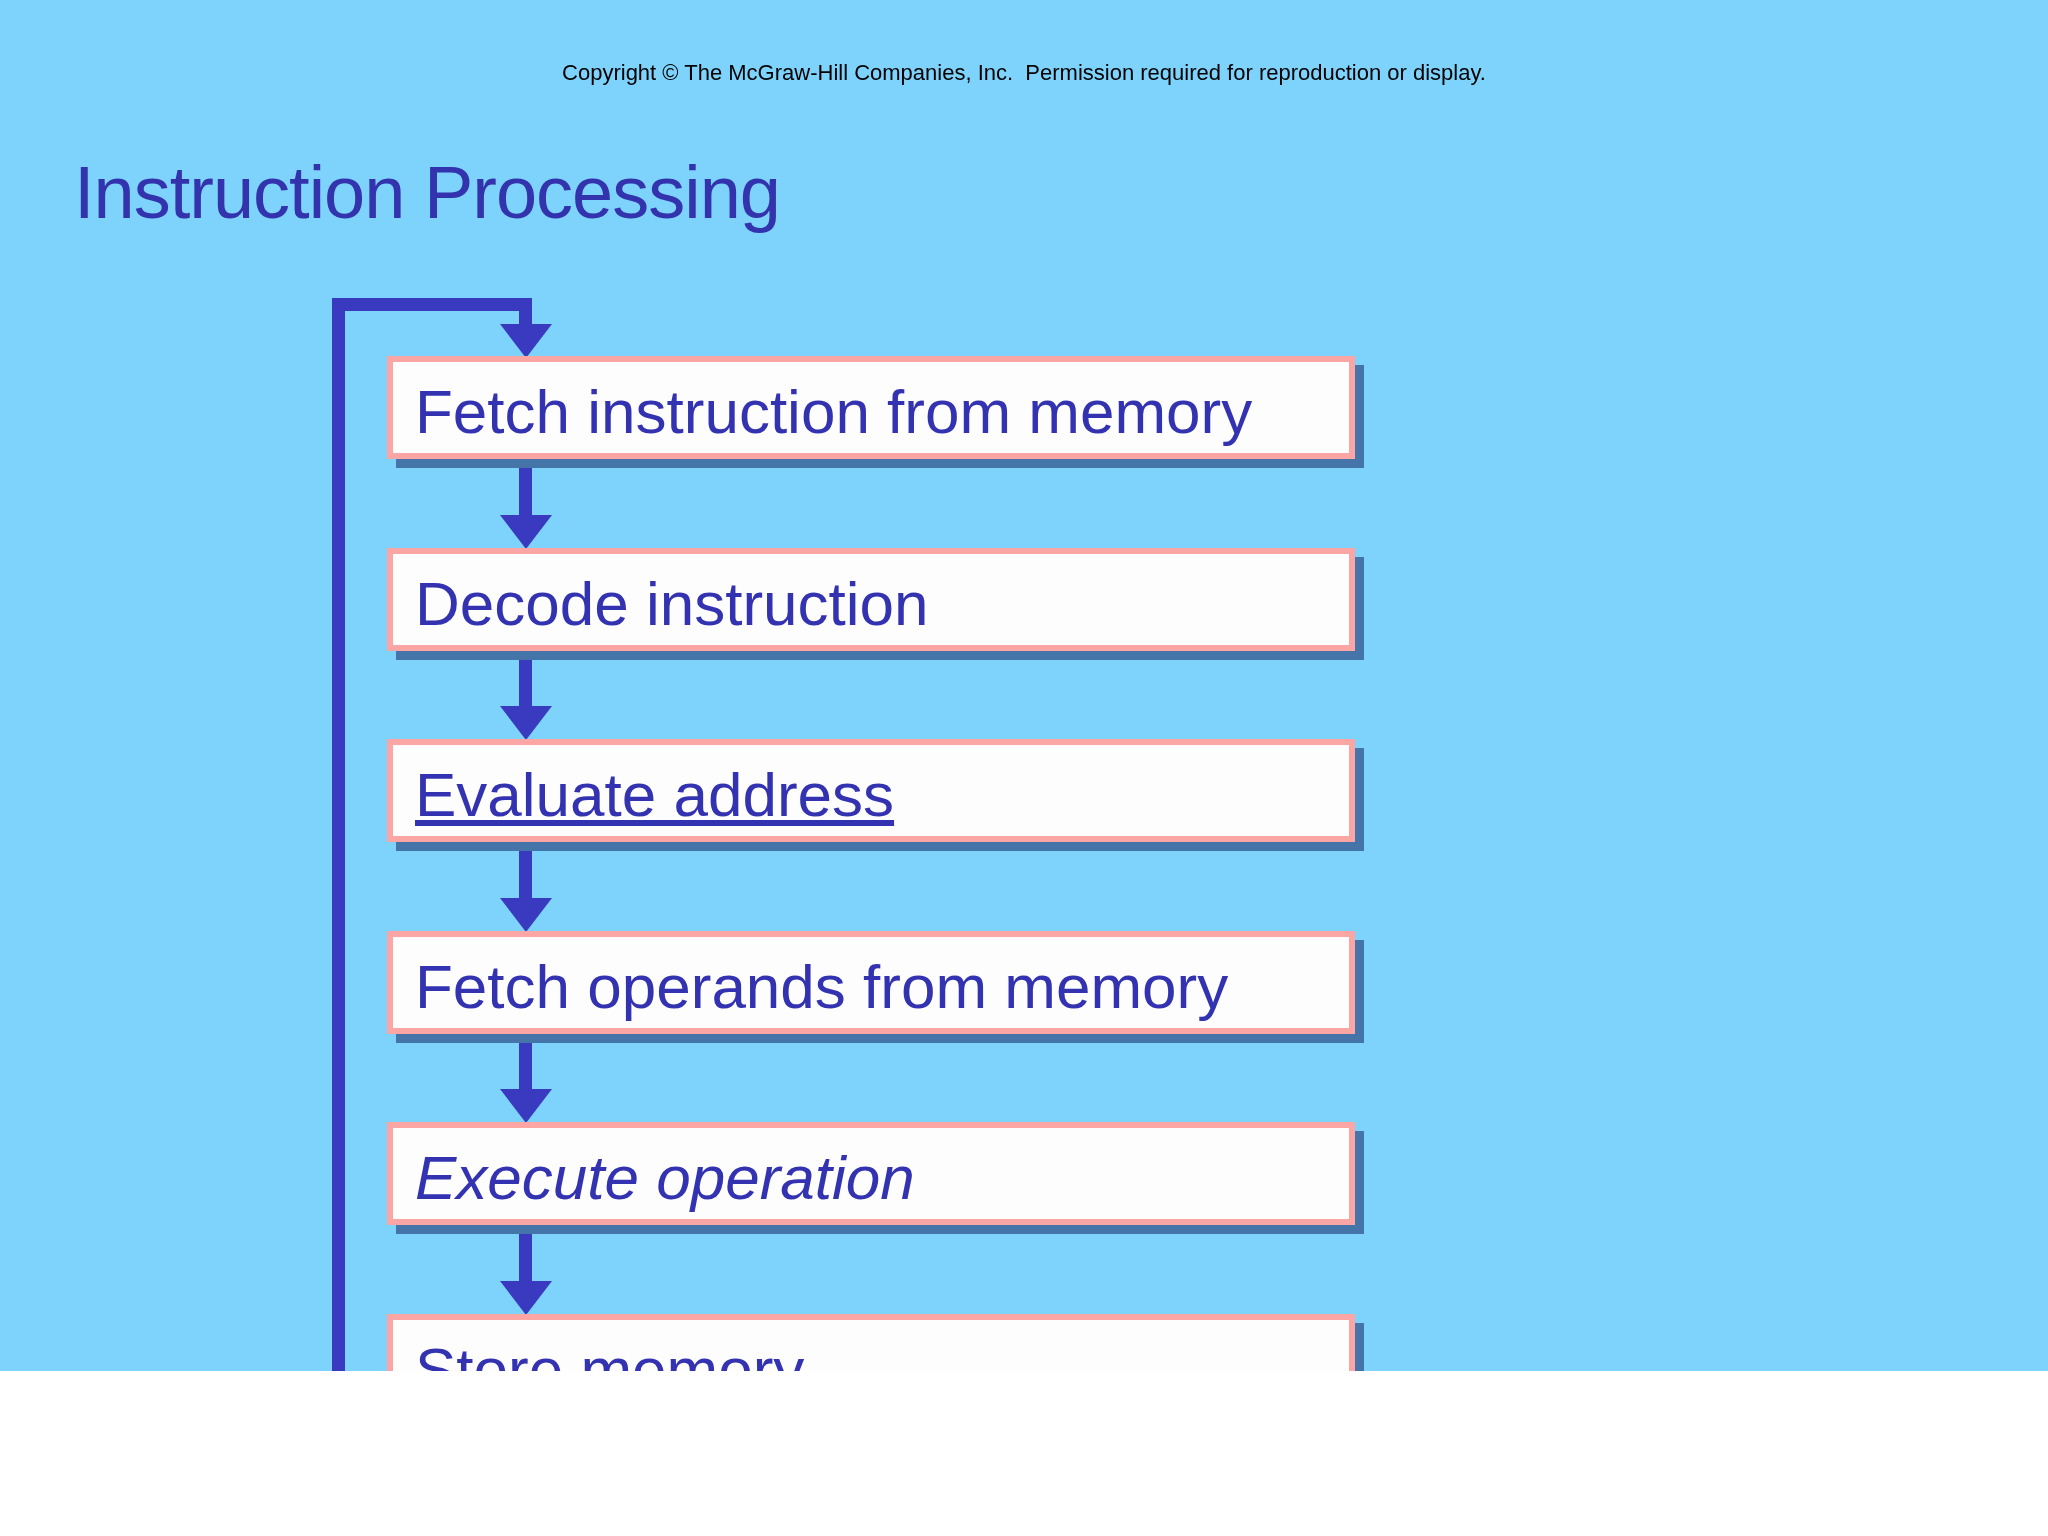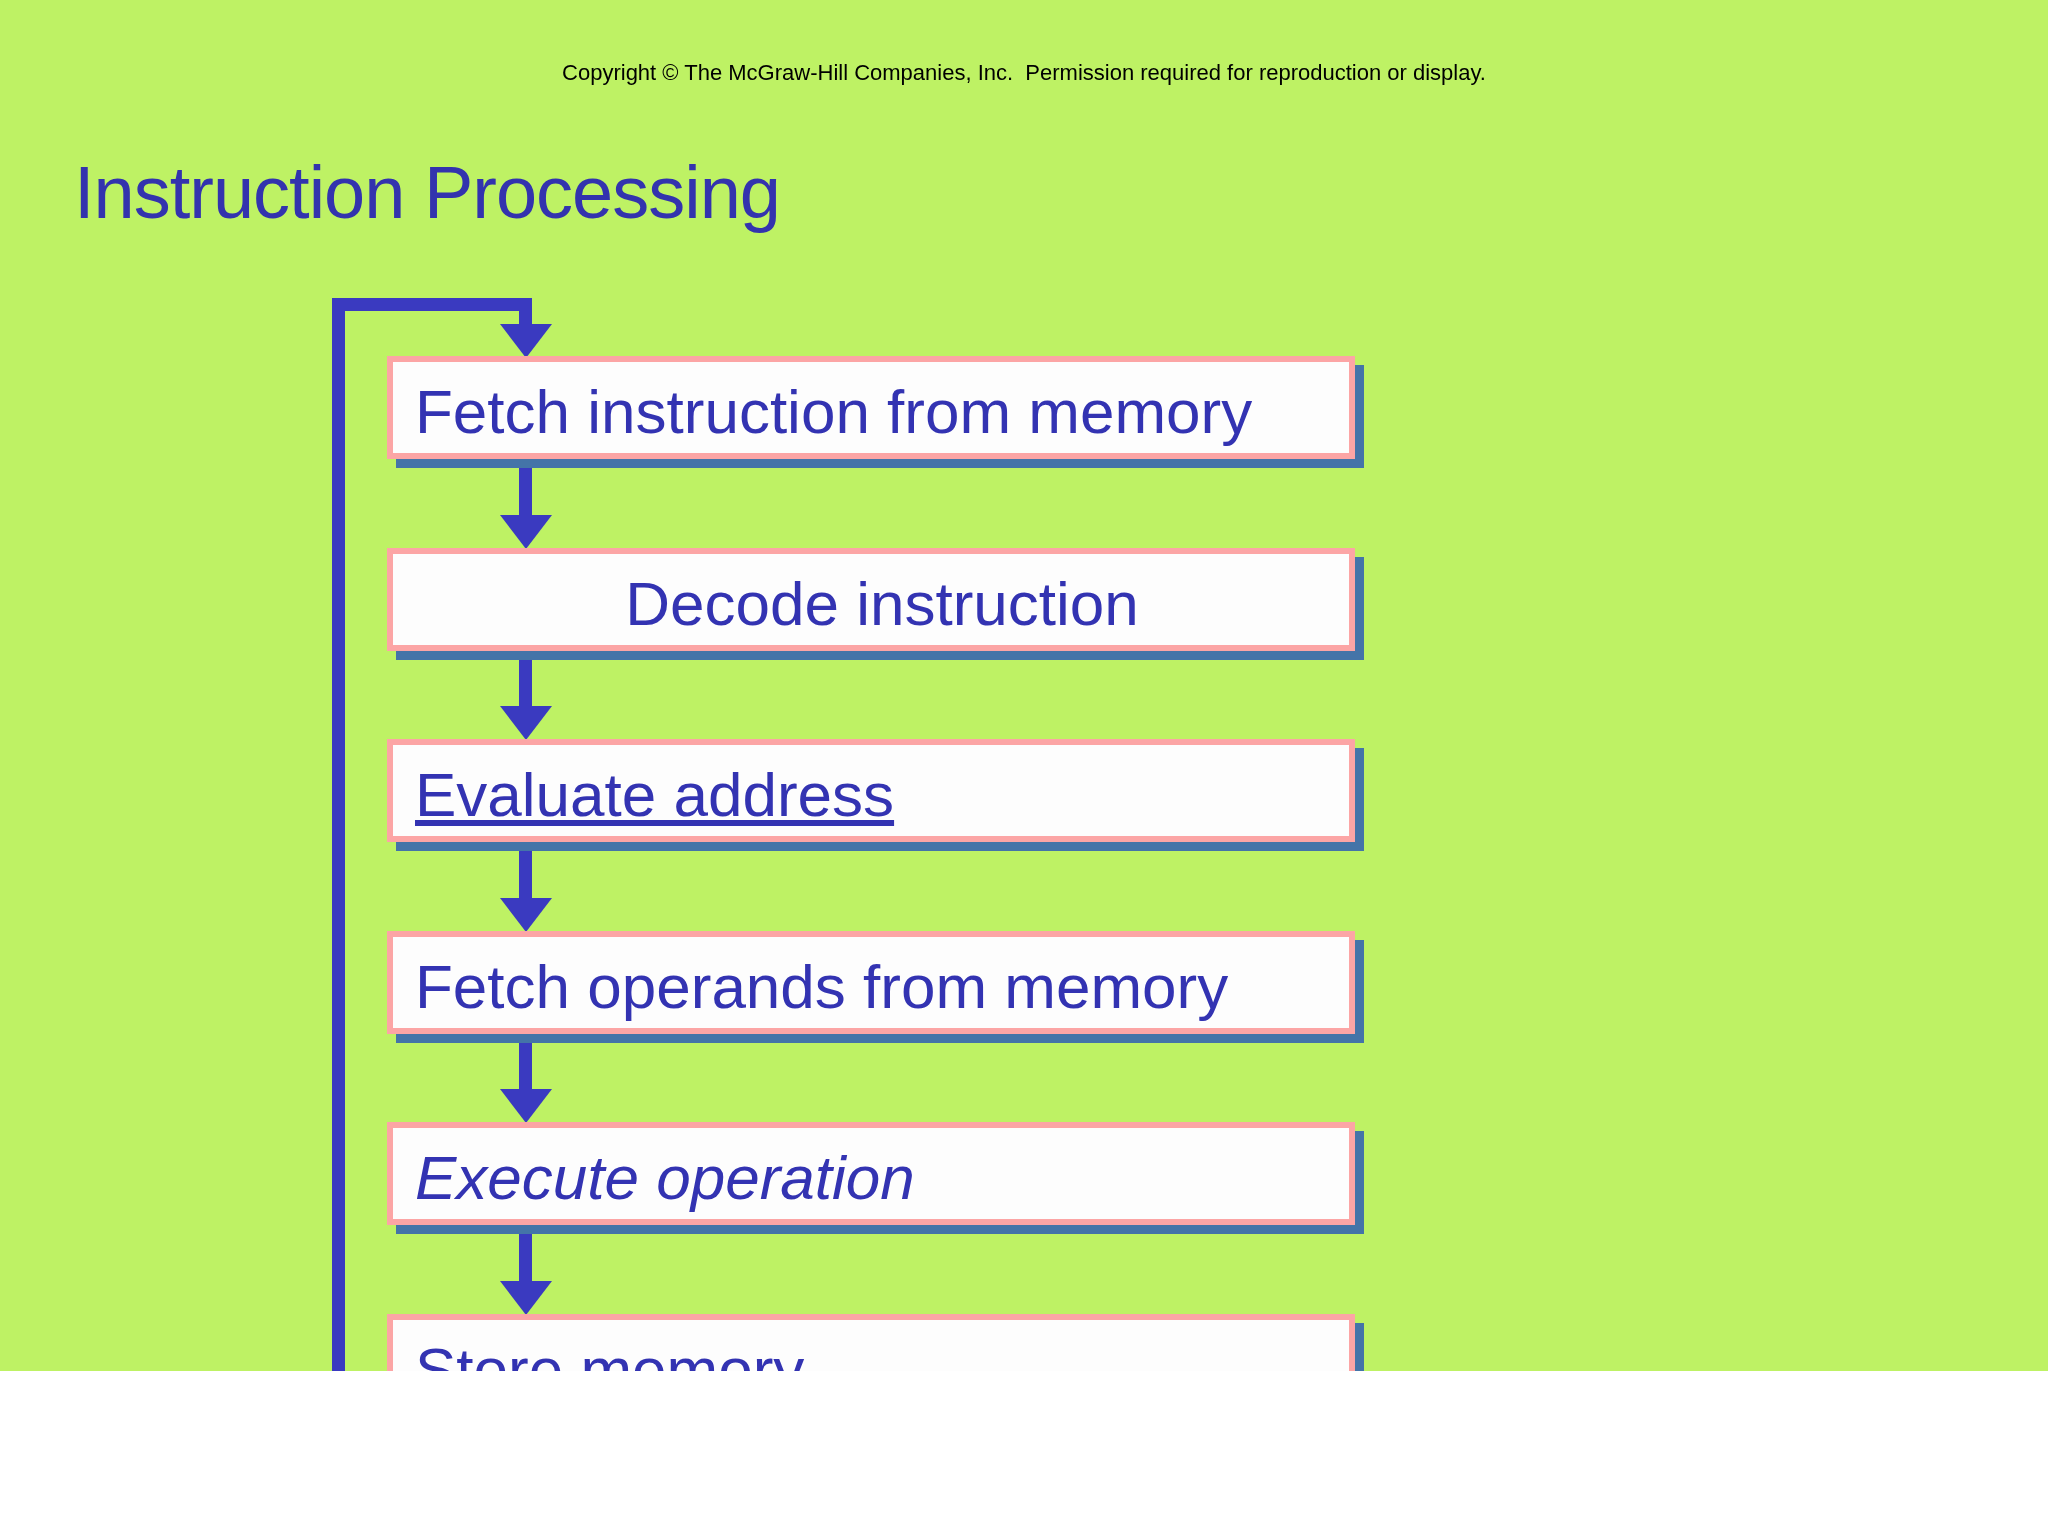"Copyright © The McGraw-Hill Companies," #slide { background: #bef264 -> #7dd3fc }
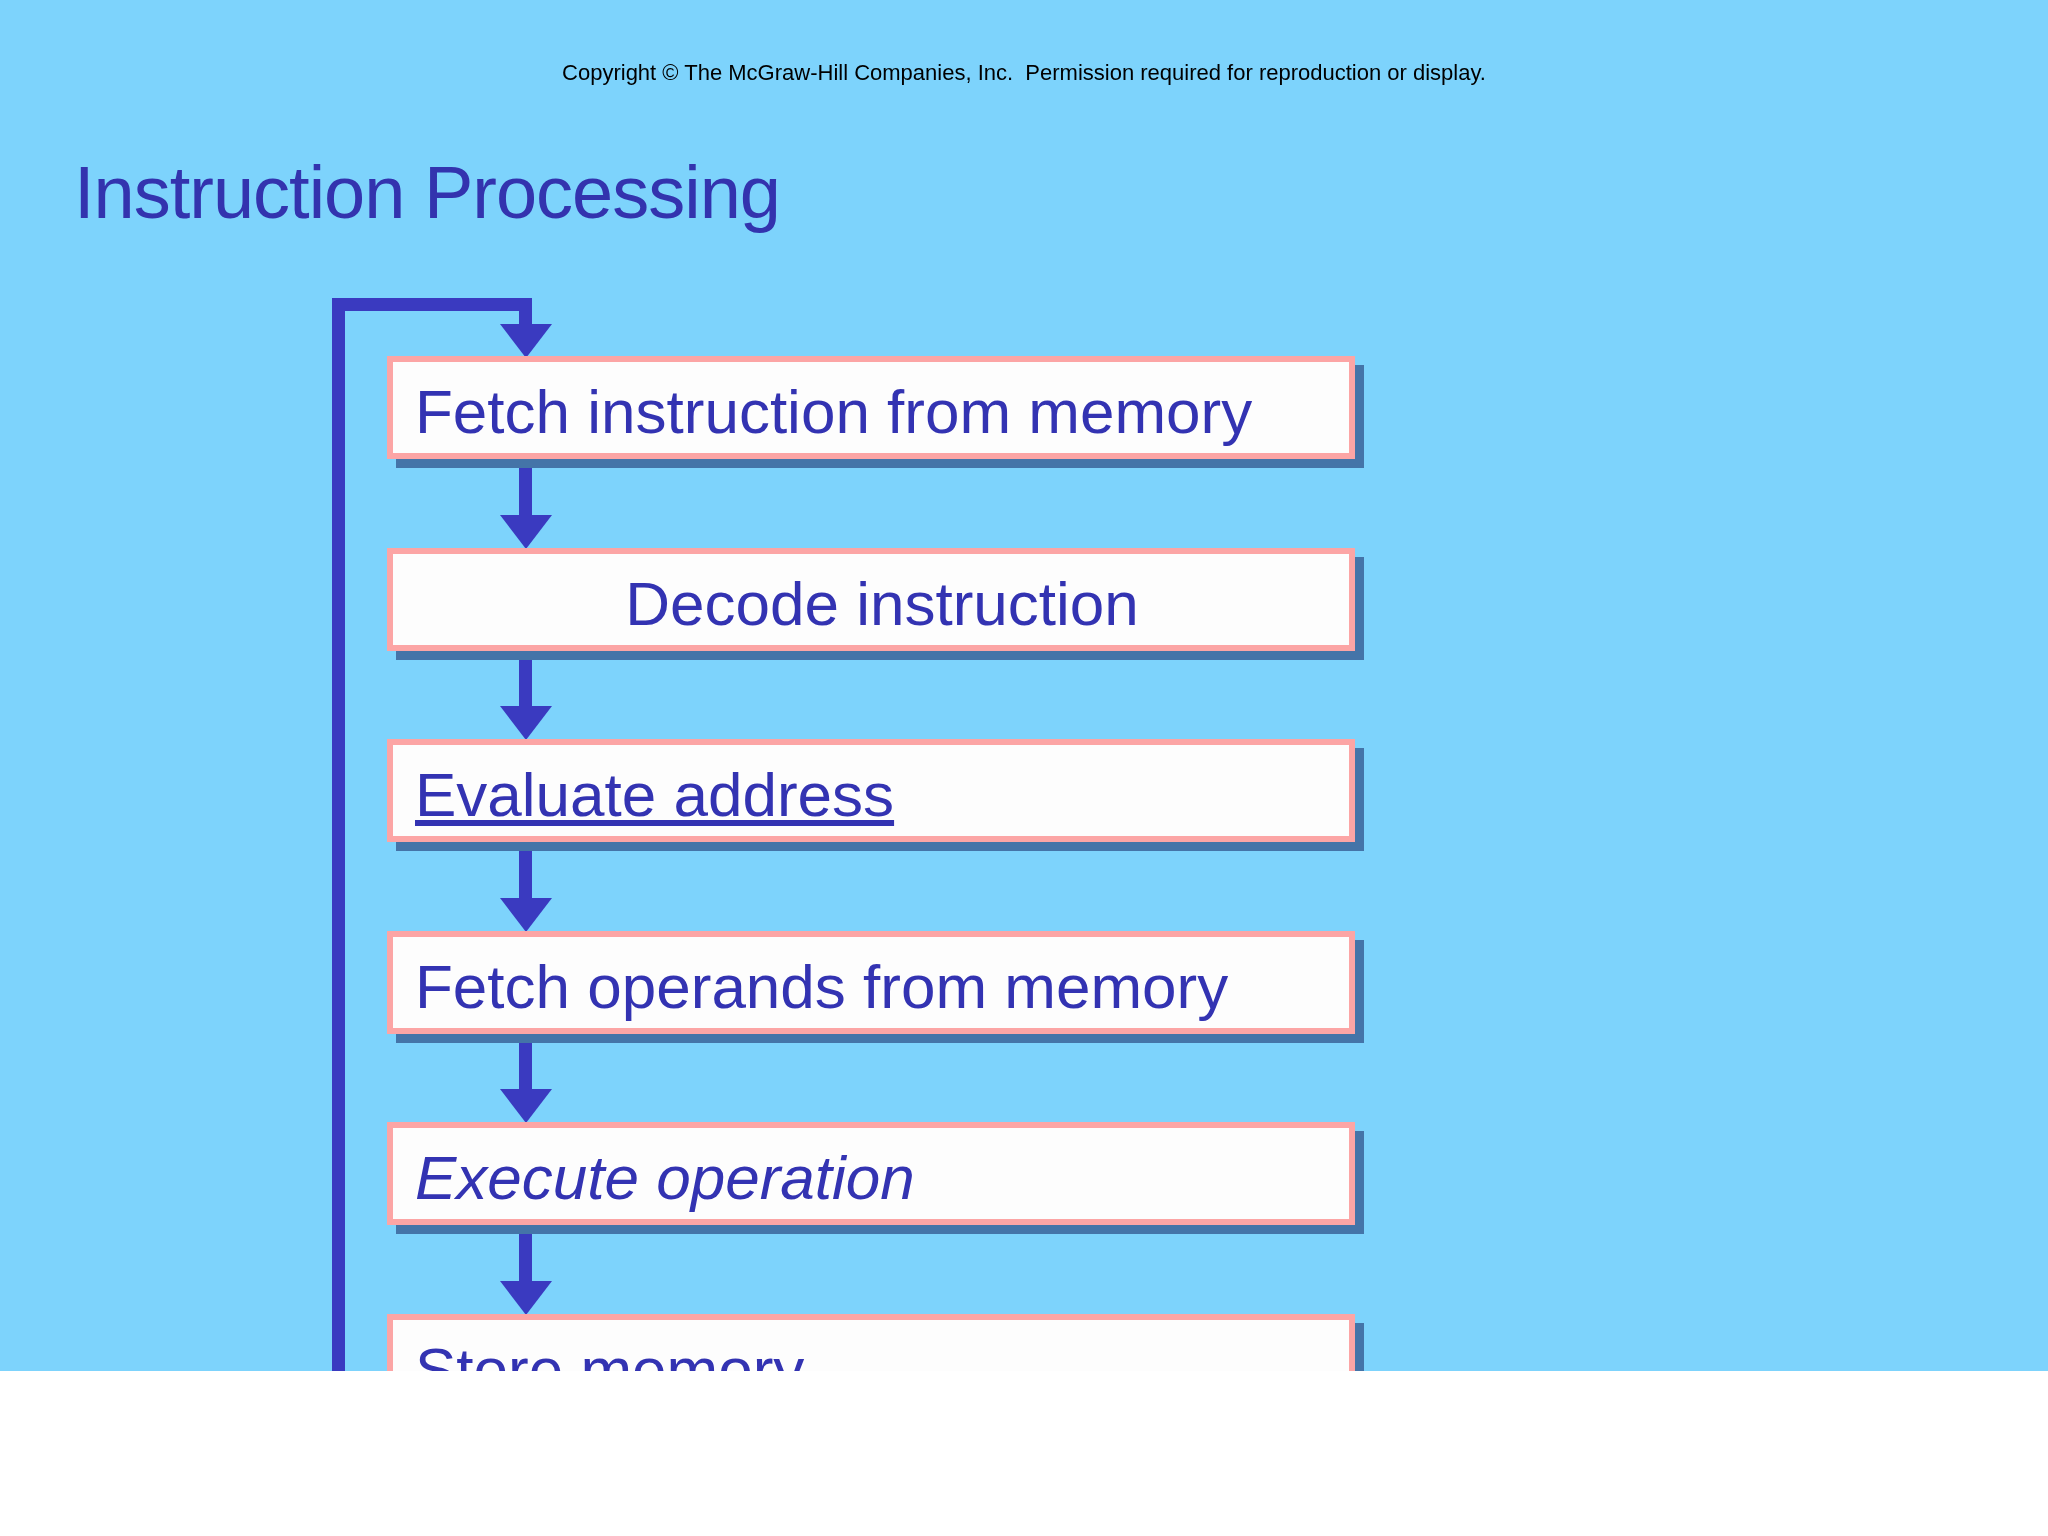"Decode instruction" .s1 { text-align: center -> none }
